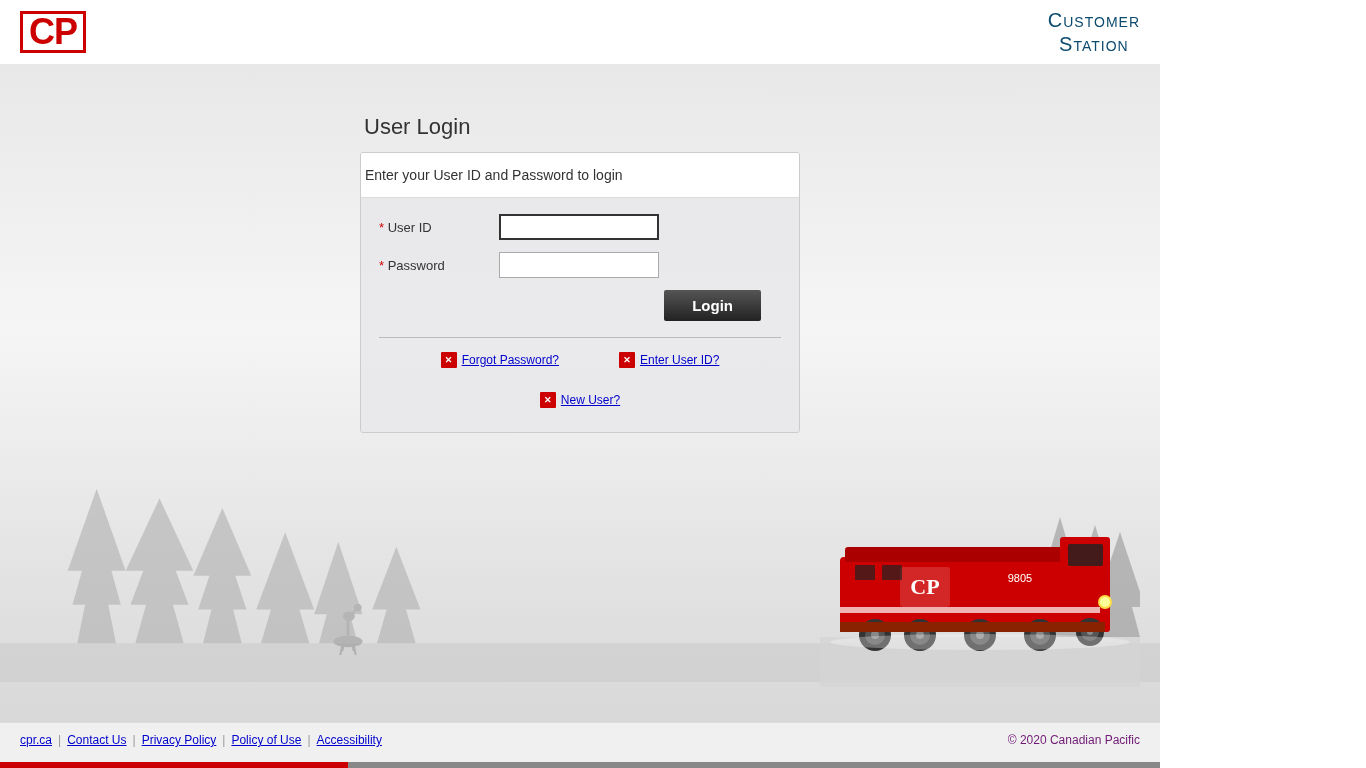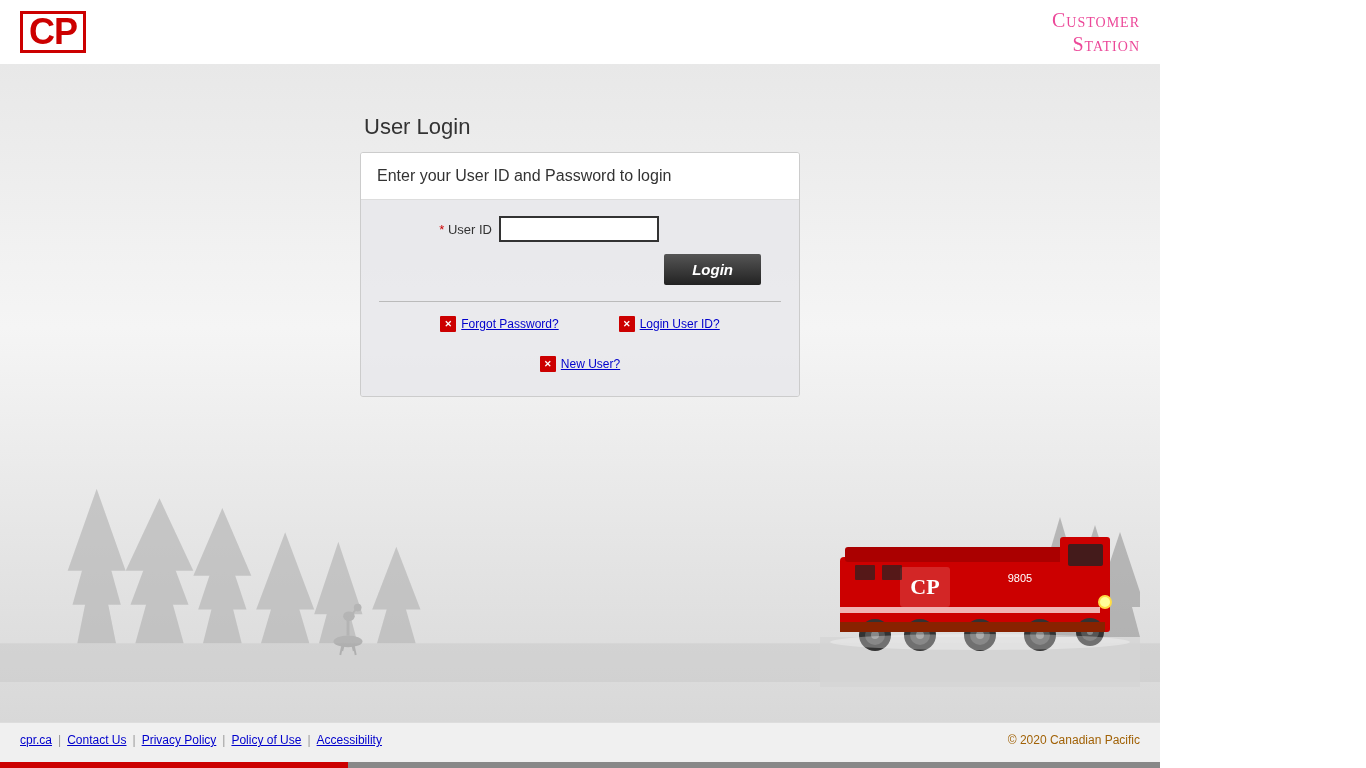"Customer" .customer-station { color: #ec4899 -> #0c4a6e; font-family: Liberation Serif, serif -> Liberation Sans, sans-serif; text-align: right -> center }
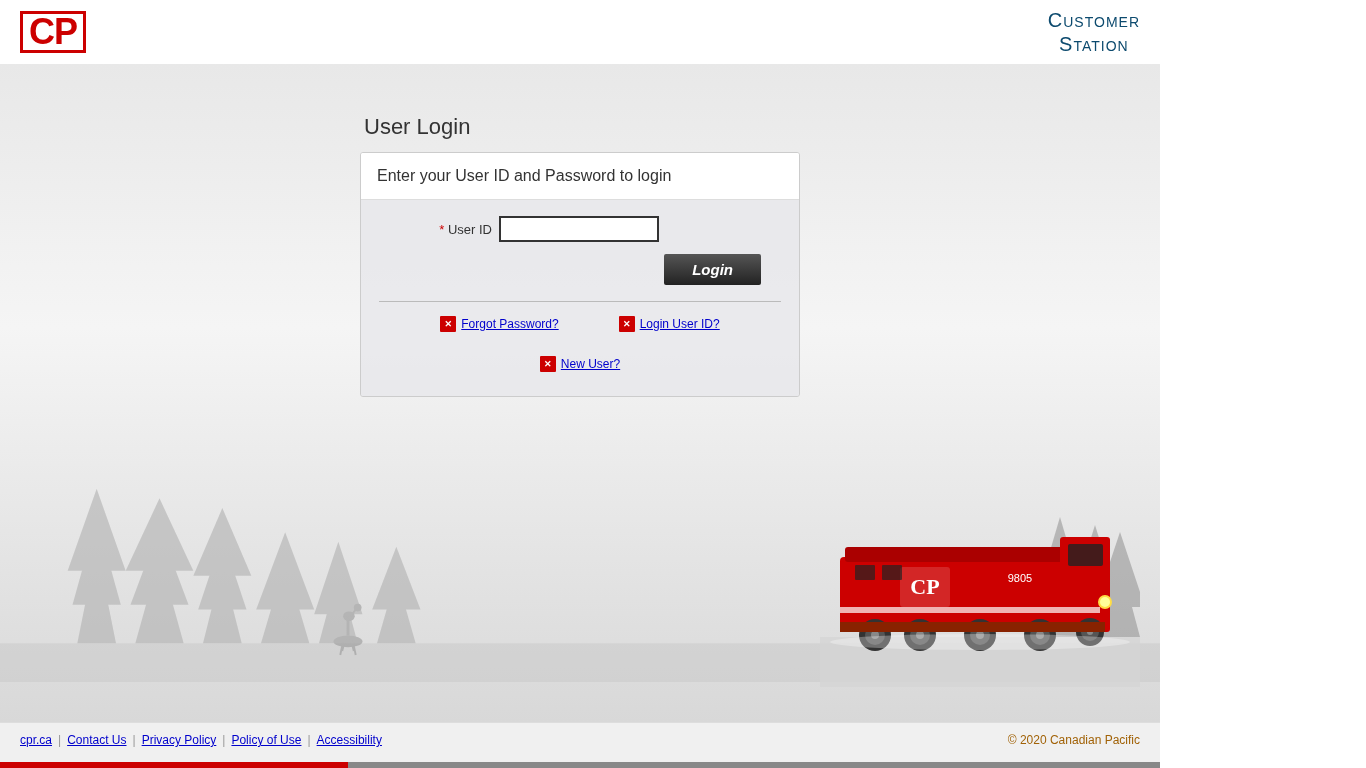"Enter your User ID and" .login-box-header { font-size: 16px -> 14px; padding: 14px 16px -> 14px 4px }
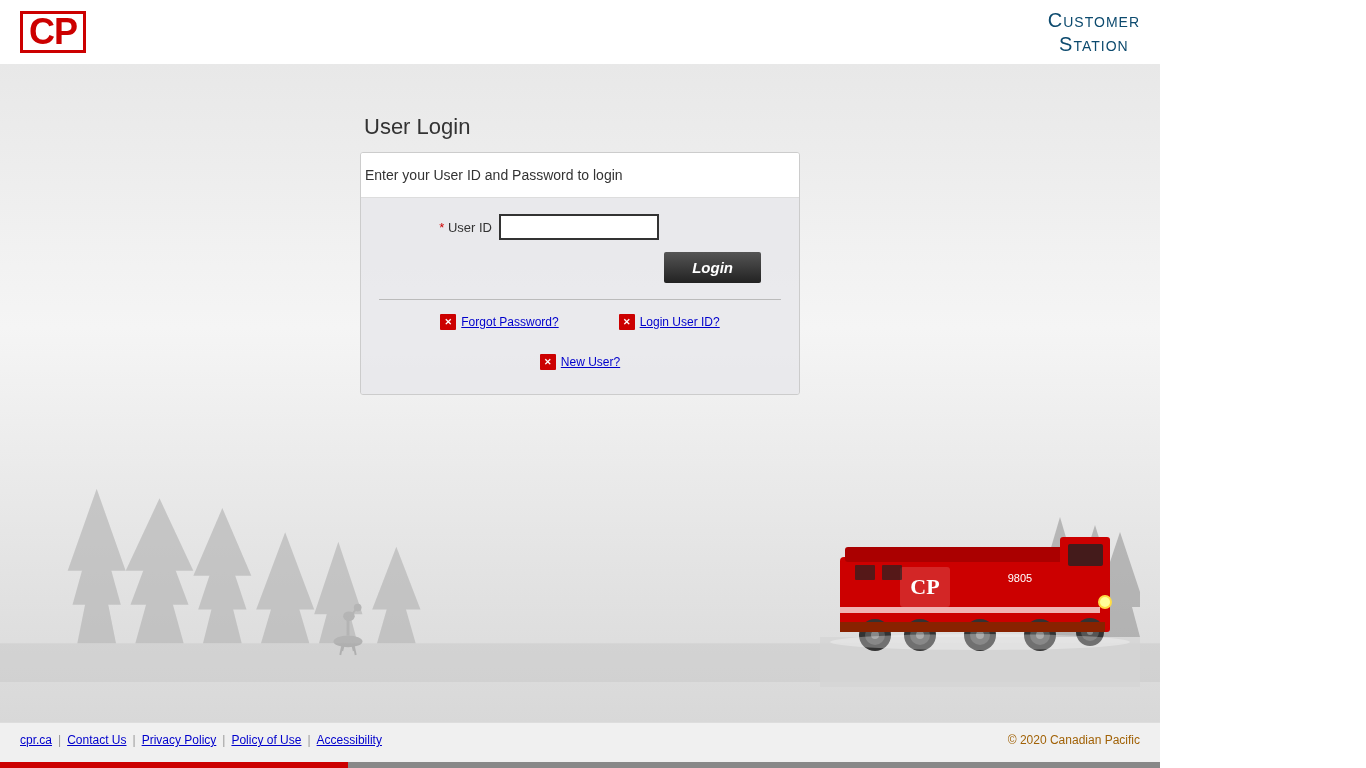"* User ID" .form-label { text-align: right -> none }
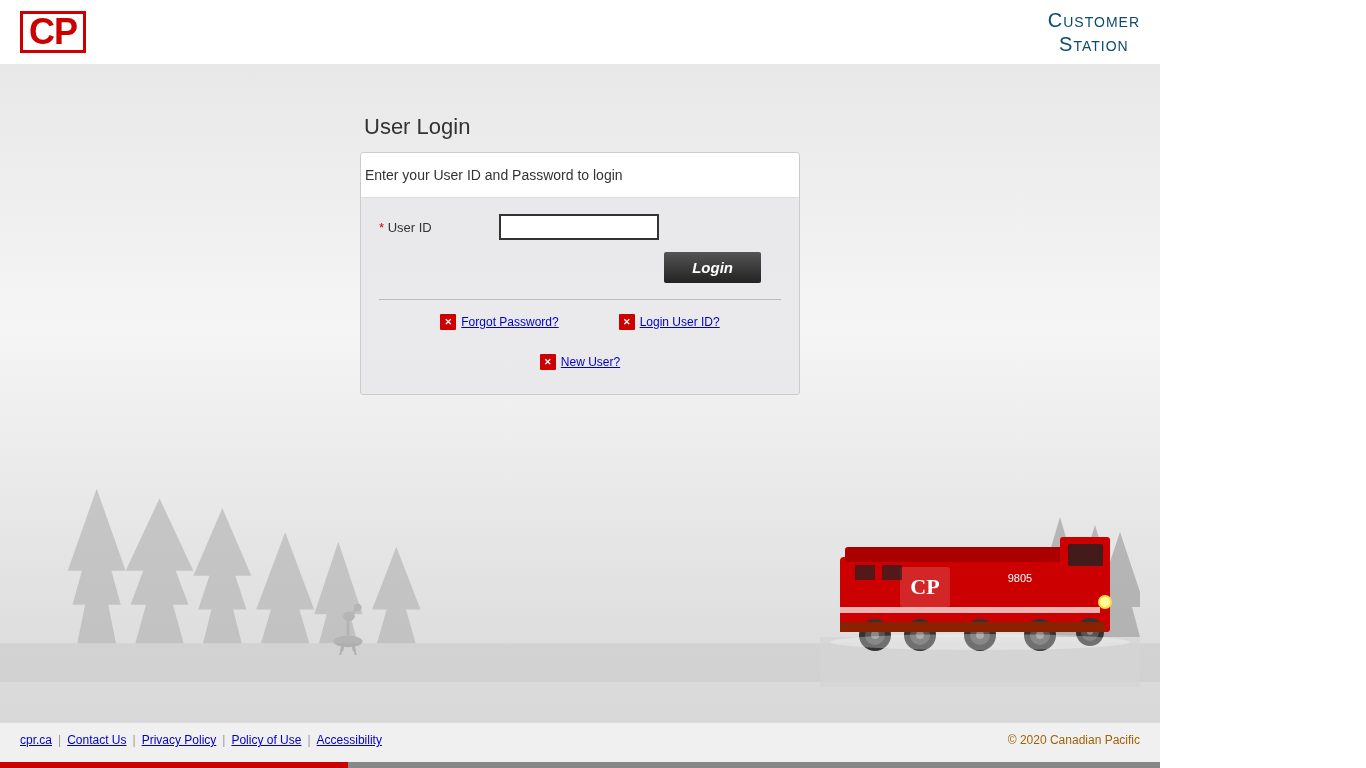"* Password" div.form-row { html: none -> <div> <label> <span>* </span>Password </label> <input> </div> }
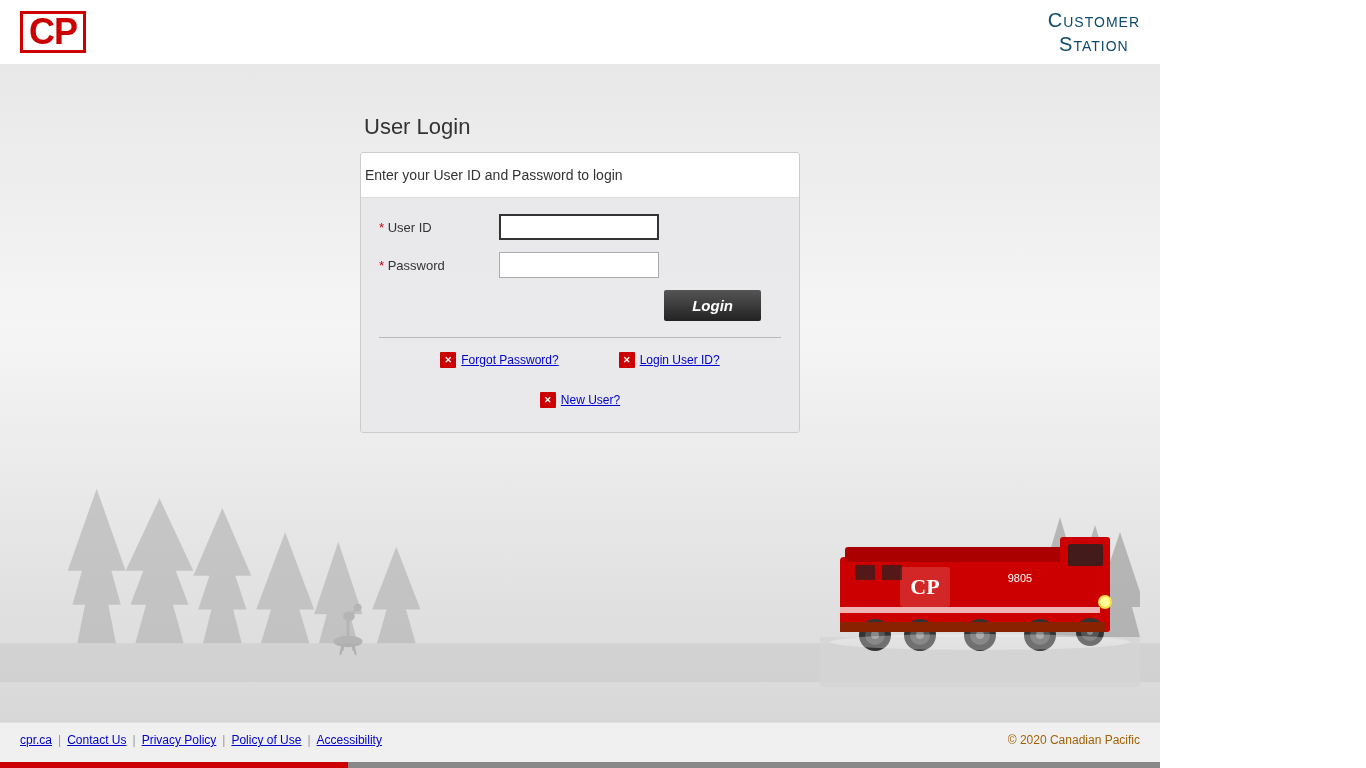"Login" .login-btn { font-style: italic -> none }
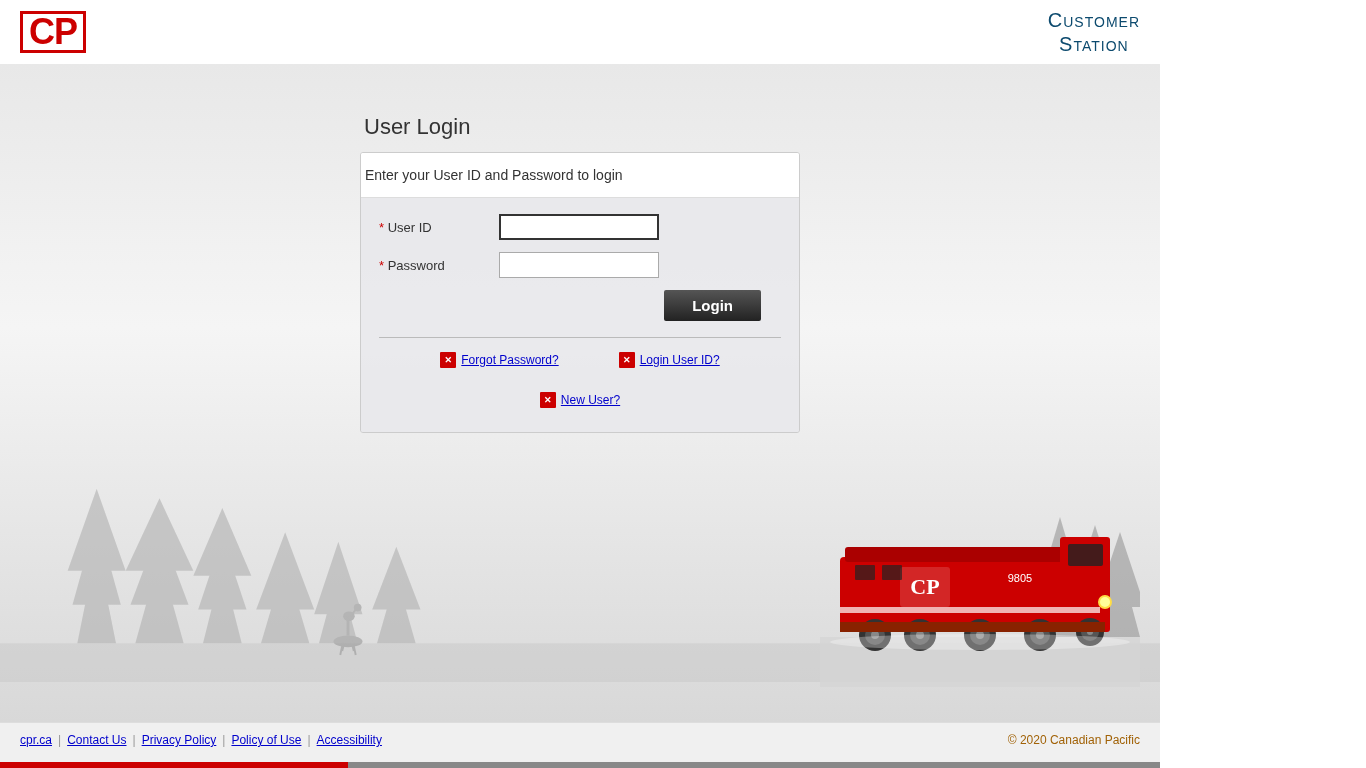"Login User ID?" a.link-anchor { text: Login -> Enter }
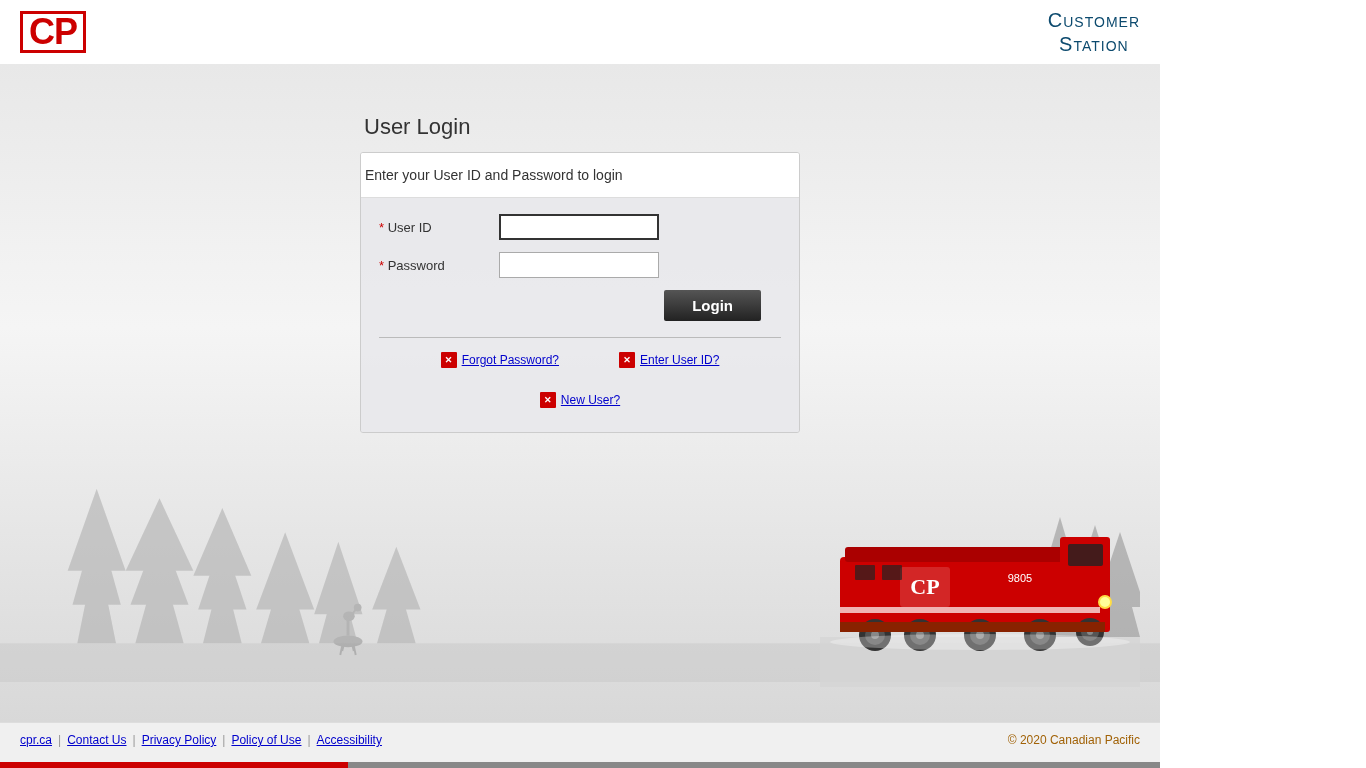"© 2020 Canadian Pacific" .footer-copyright { color: #a16207 -> #701a75 }
